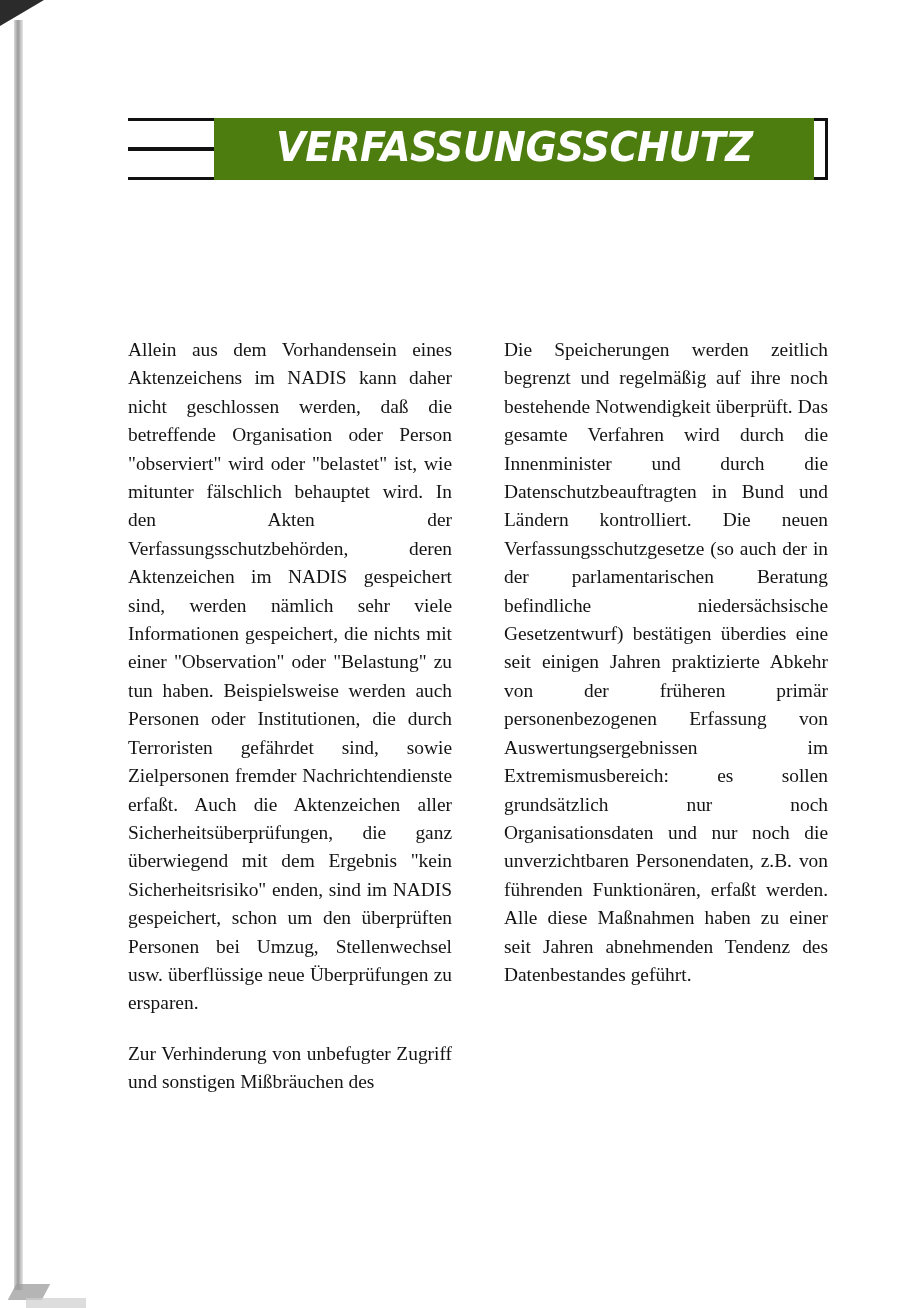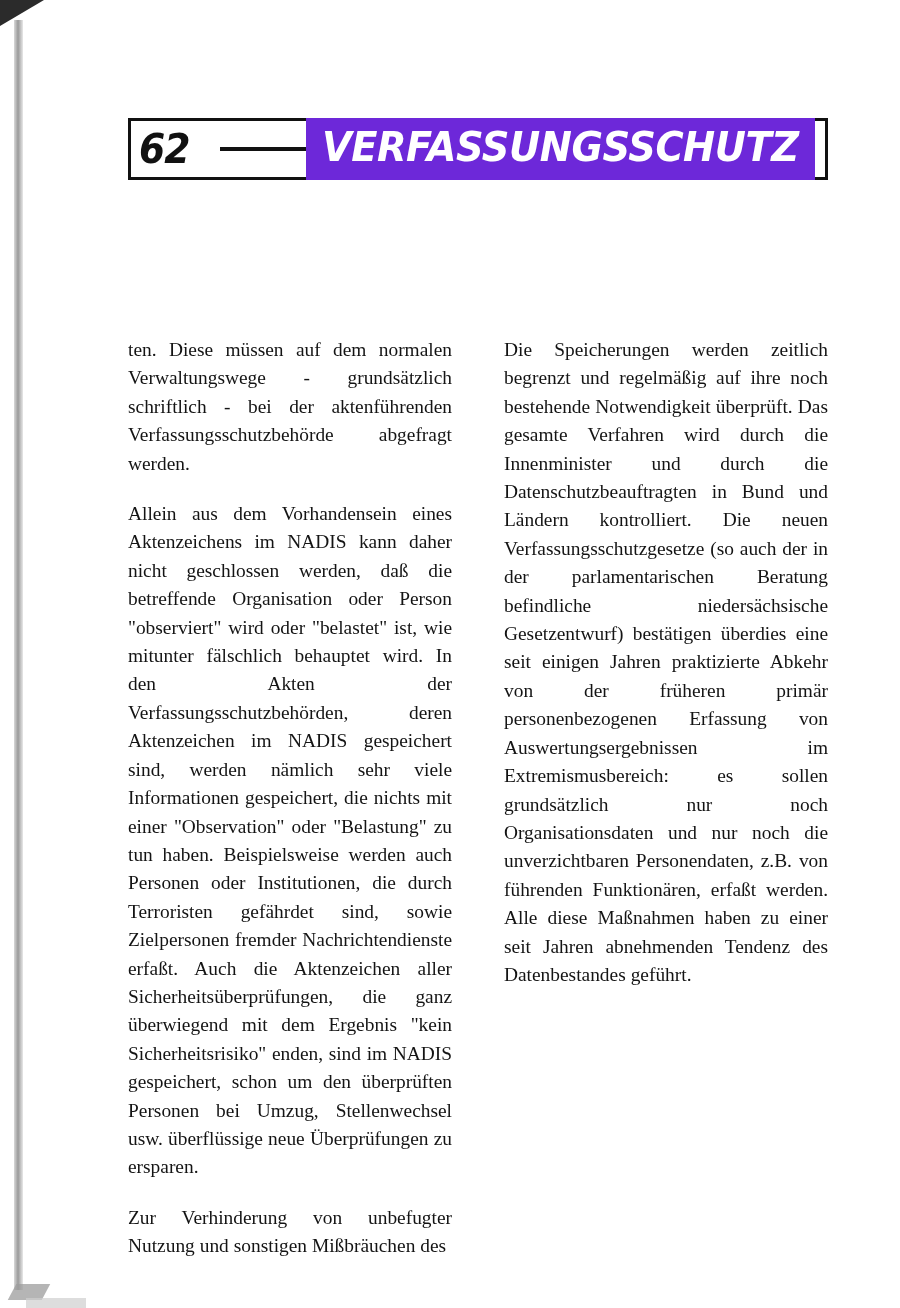"62" div.folio-box { html: <div> <span>62</span> </div> -> none }
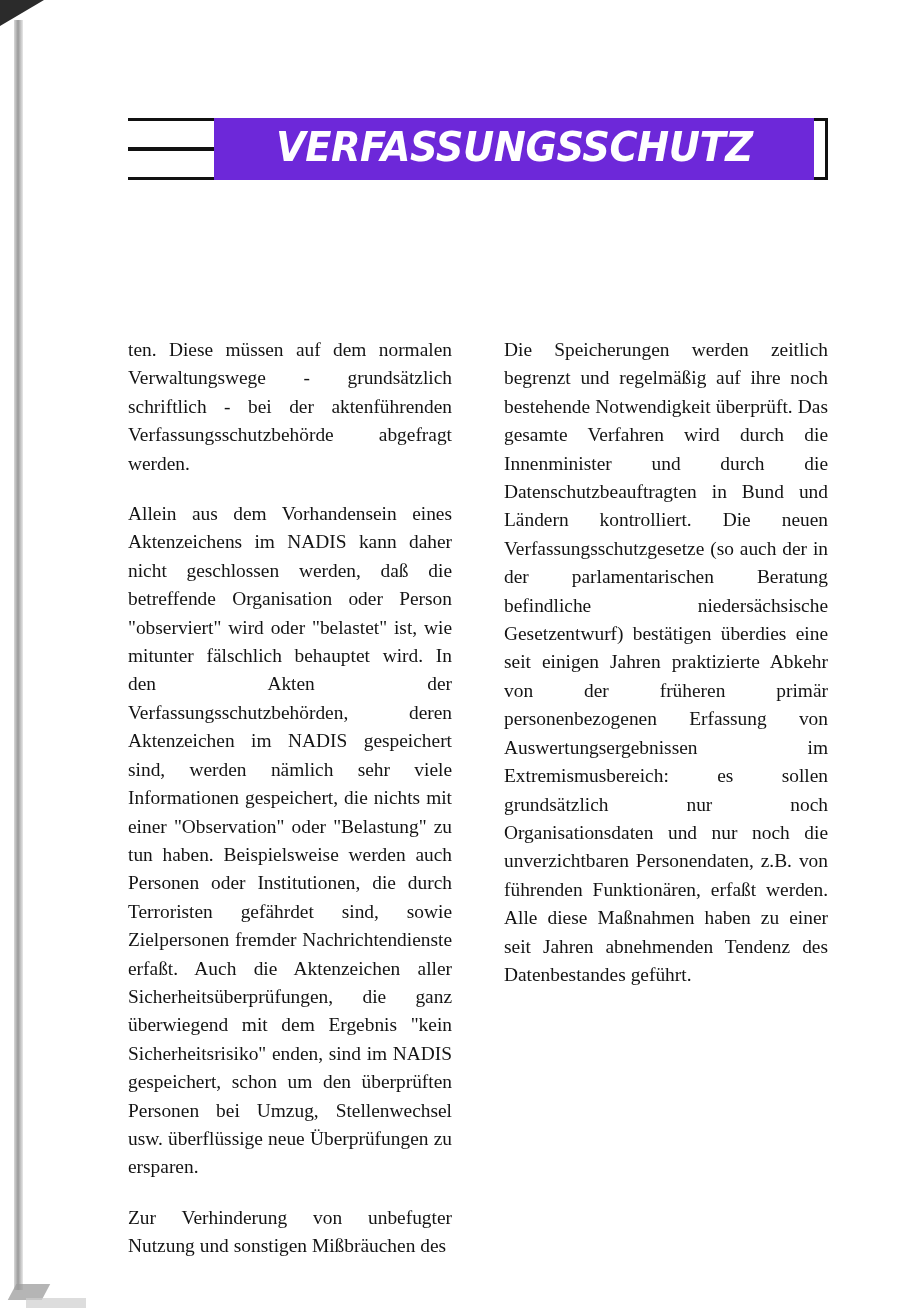"VERFASSUNGSSCHUTZ" .title-block { background: #6d28d9 -> #4d7c0f }
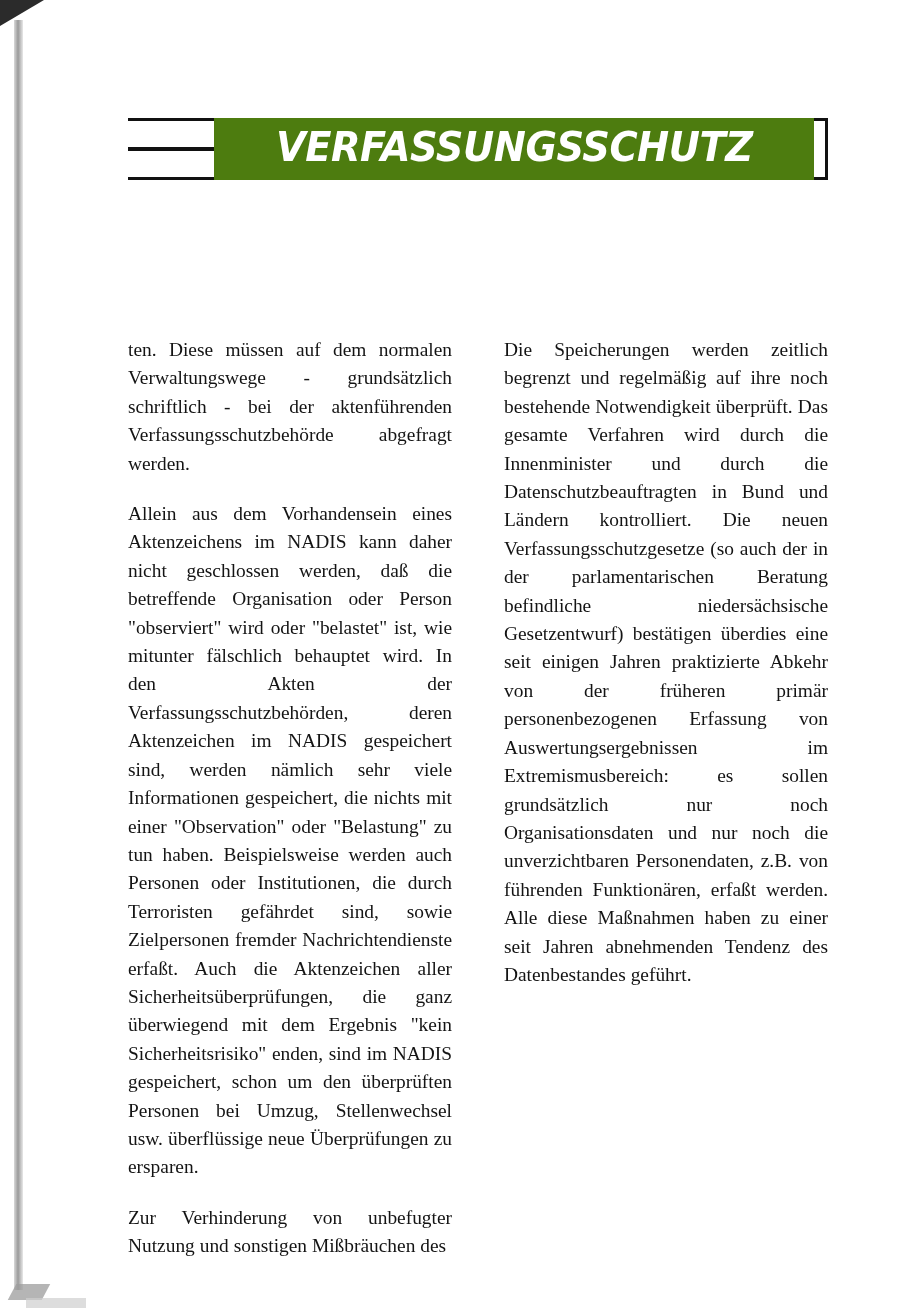"ten. Diese müssen auf dem" p { html: <p>ten. Diese müssen auf dem normalen Verwaltungswege - grundsätzlich schriftlich - bei der aktenführenden Verfassungsschutzbehörde abgefragt werden.</p> -> none }
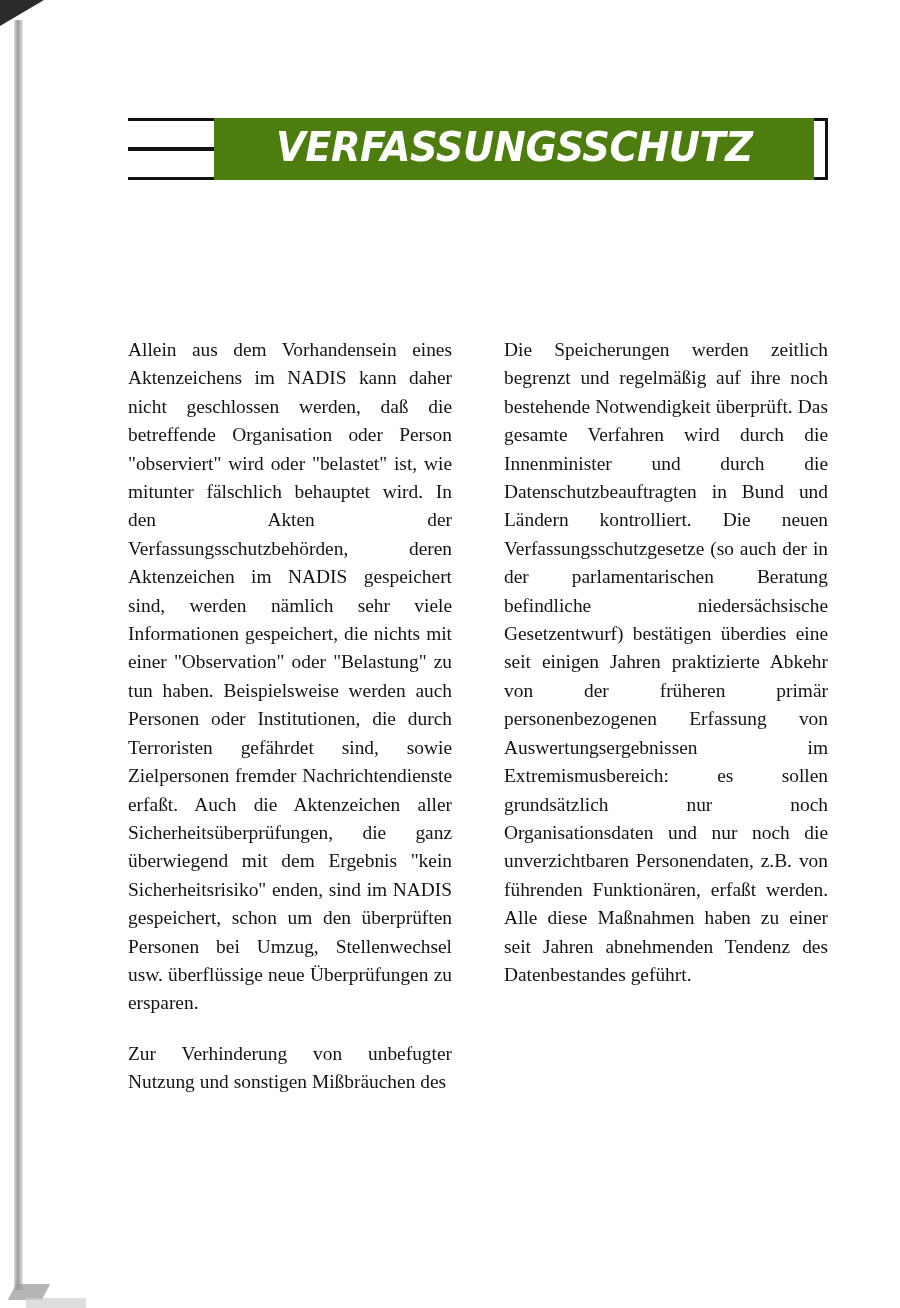"Zur Verhinderung von unbefugter Nutzung" p { text: Nutzung -> Zugriff }
